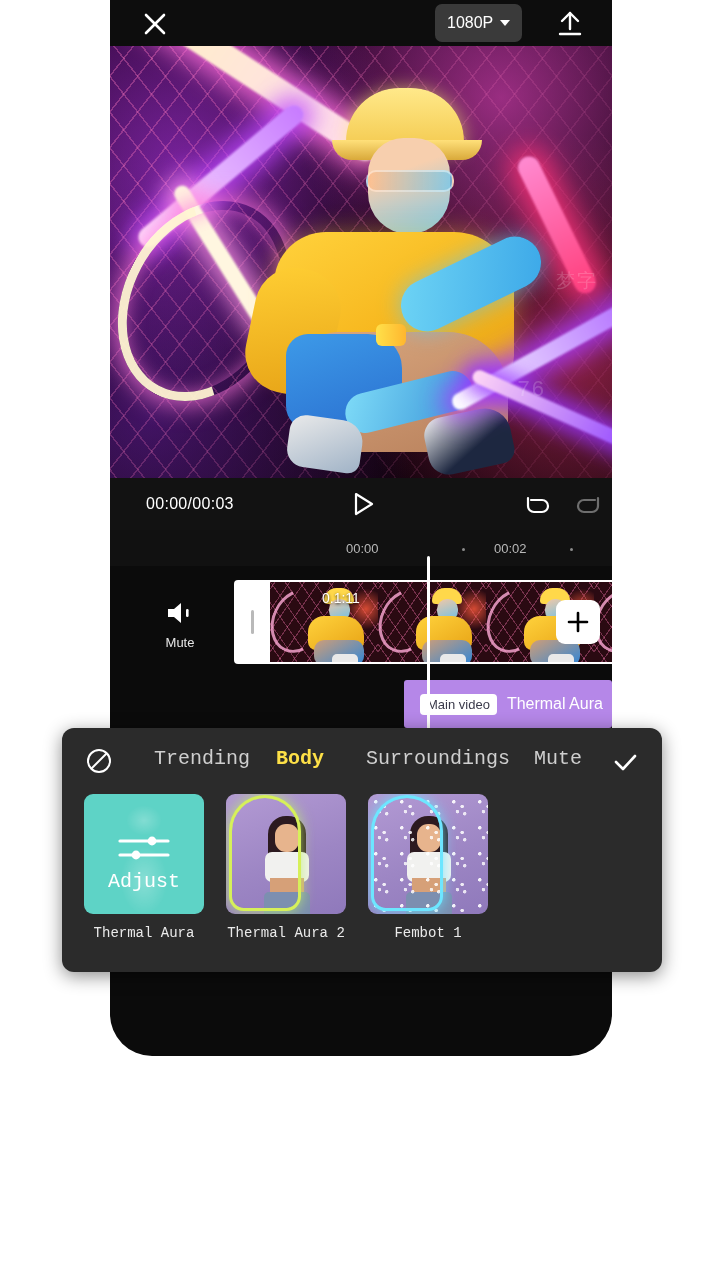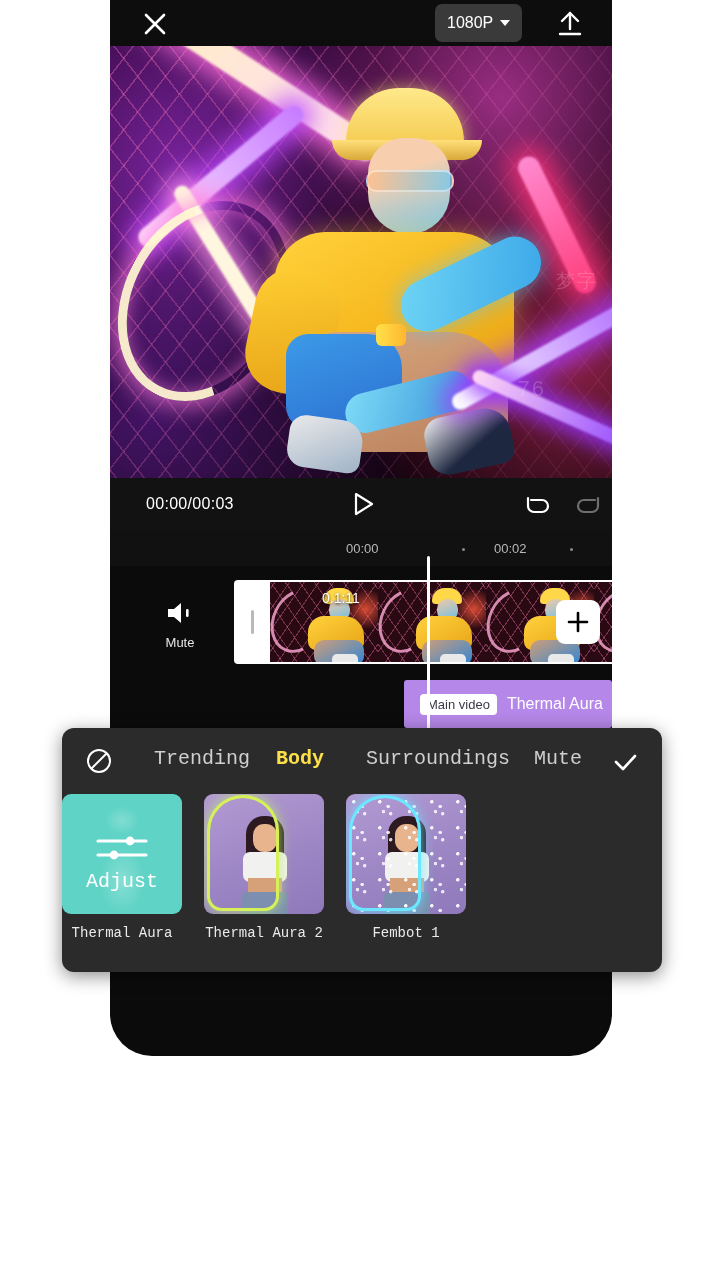"Adjust" .effects { padding-left: none -> 22px }
